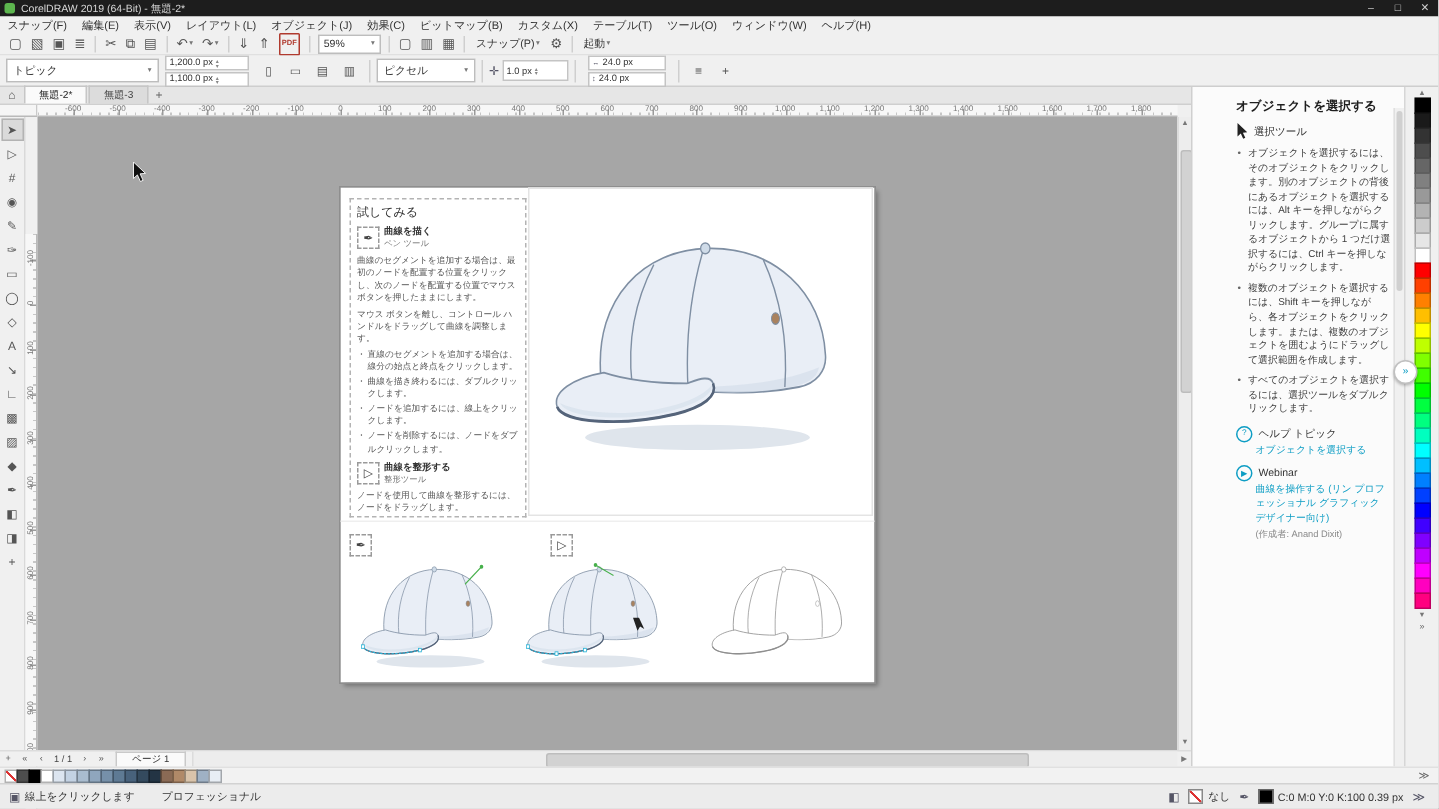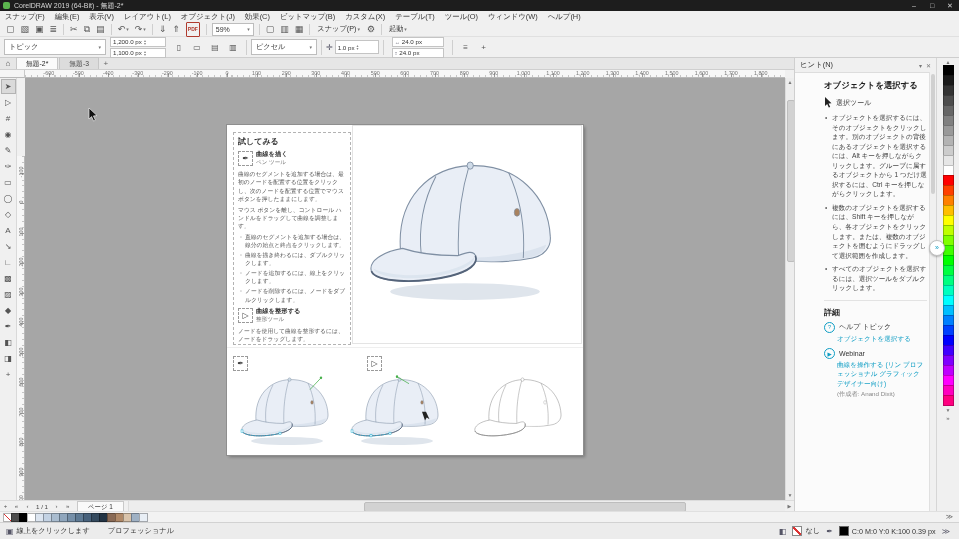"ヒント(N)" div.docker-head { html: <div> <span>ヒント(N)</span> <span> <span>▾</span> <span>✕</span> </span> </div> -> none }
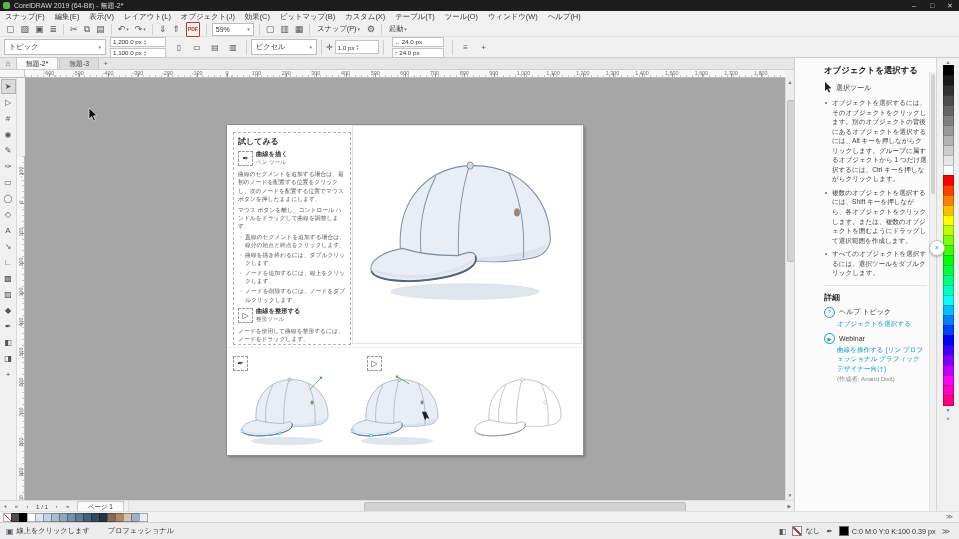"試してみる" .try-title { font-weight: bold -> normal }
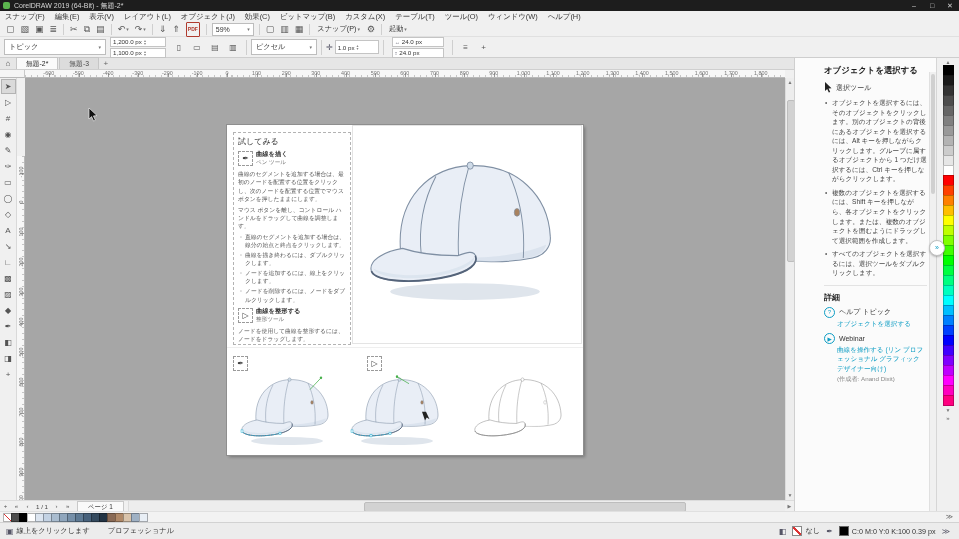"詳細" div.dk-details { html: <div>詳細</div> -> none }
